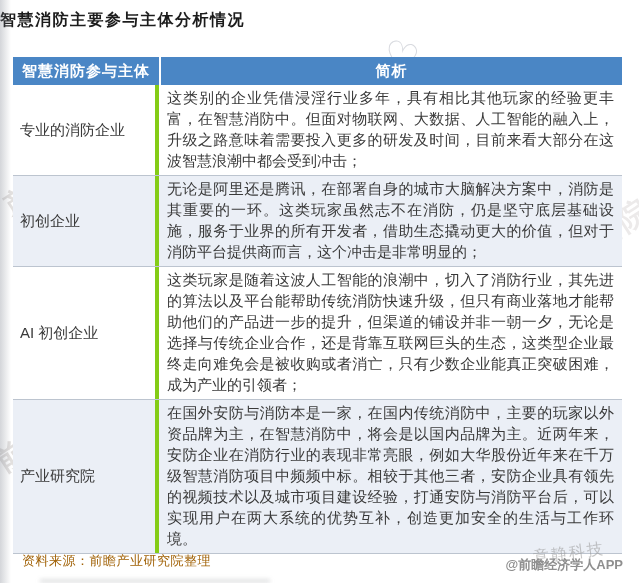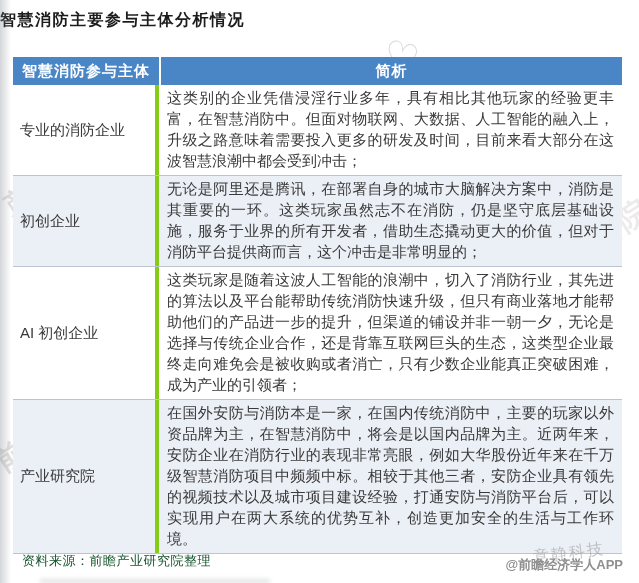"资料来源：前瞻产业研究院整理" .source-line { color: #14532d -> #a16207 }
